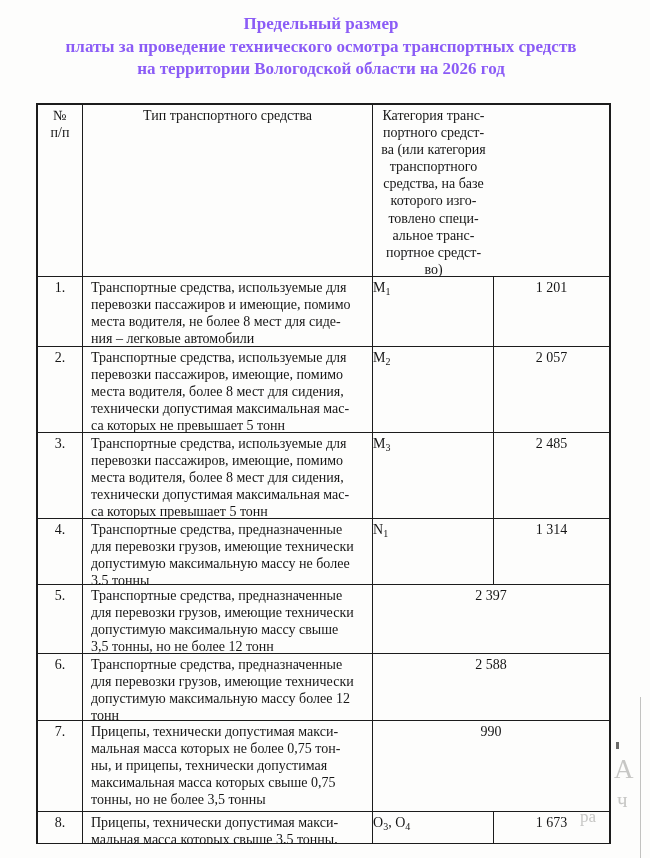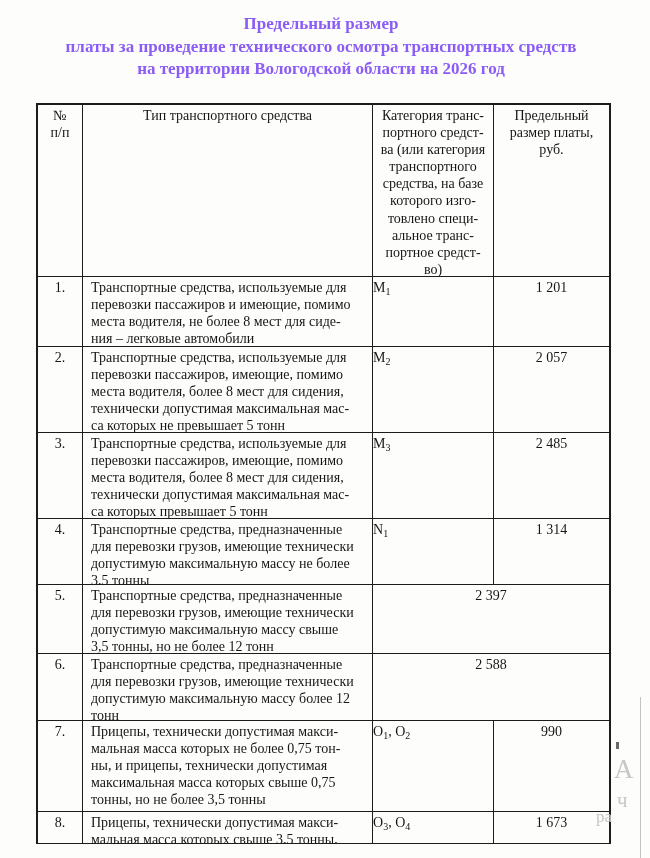"Предельный" div.c { html: <div>Предельный размер платы, руб.</div> -> none }
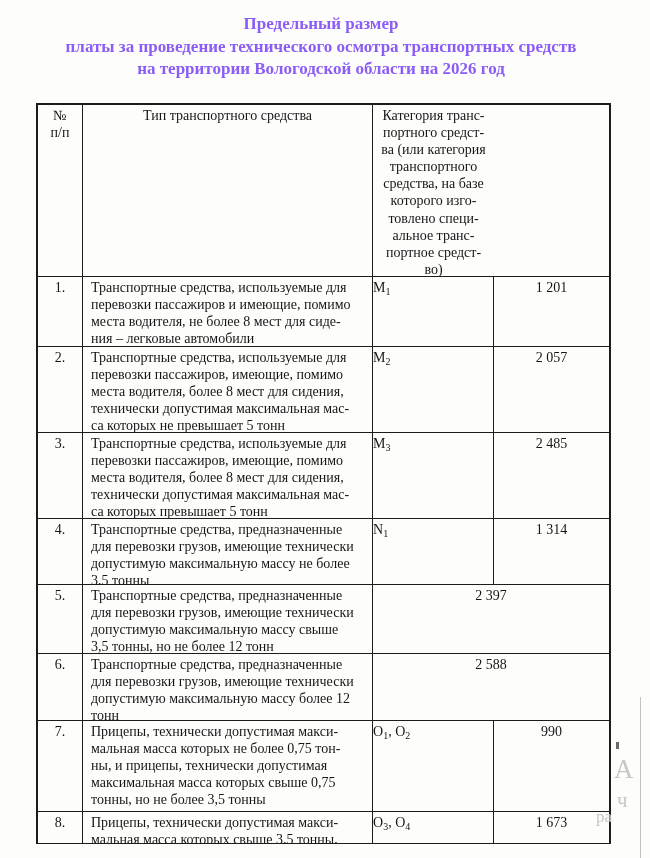"O1, O2" div.c { html: <div><span>O</span><span>1</span><span>, O</span><span>2</span></div> -> none }
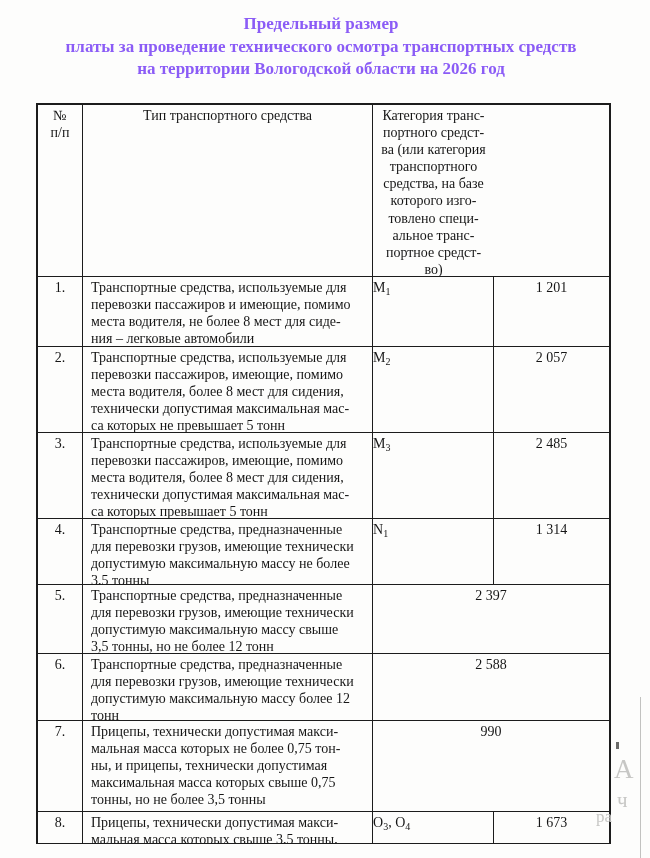"ра" div.artifact { left: 596px -> 580px }
